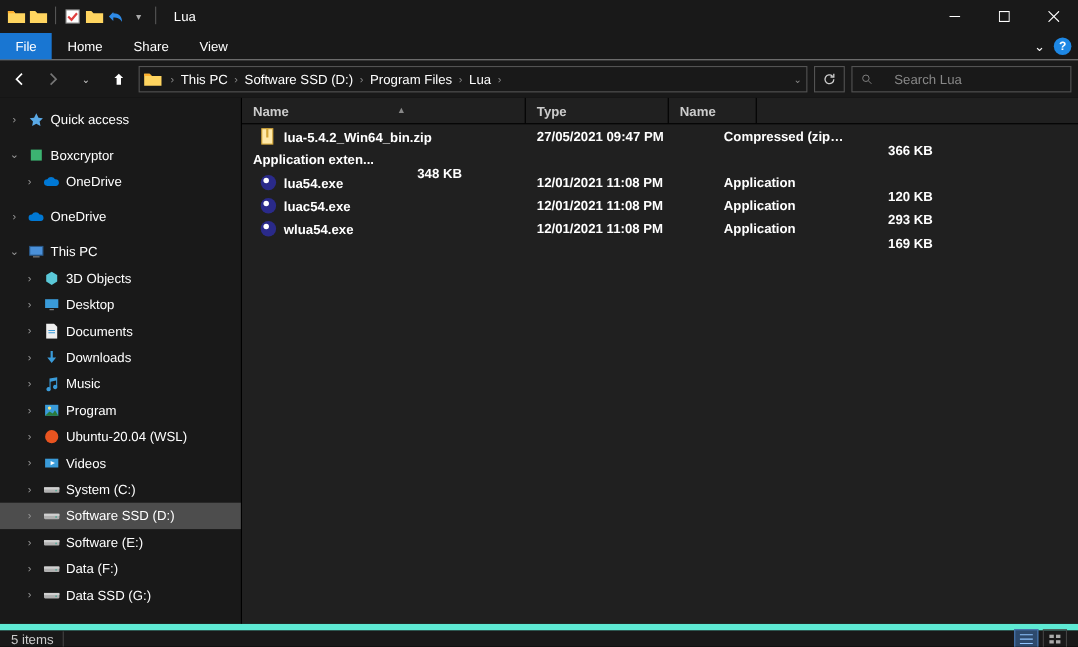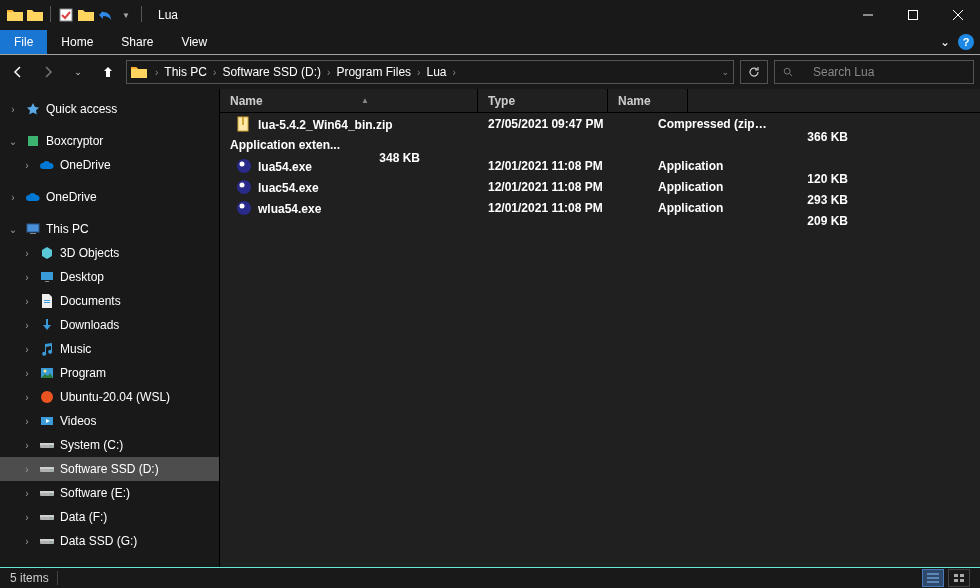"209 KB" div.fc { text: 209 -> 169 }
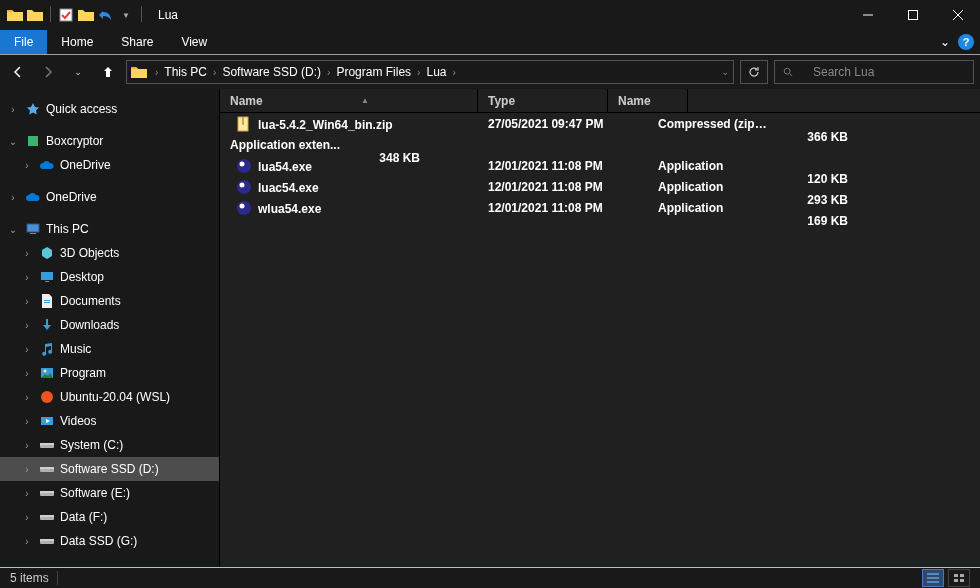"5 items" .statusbar { border-top: 1px solid #5eead4 -> 6px solid #5eead4 }
